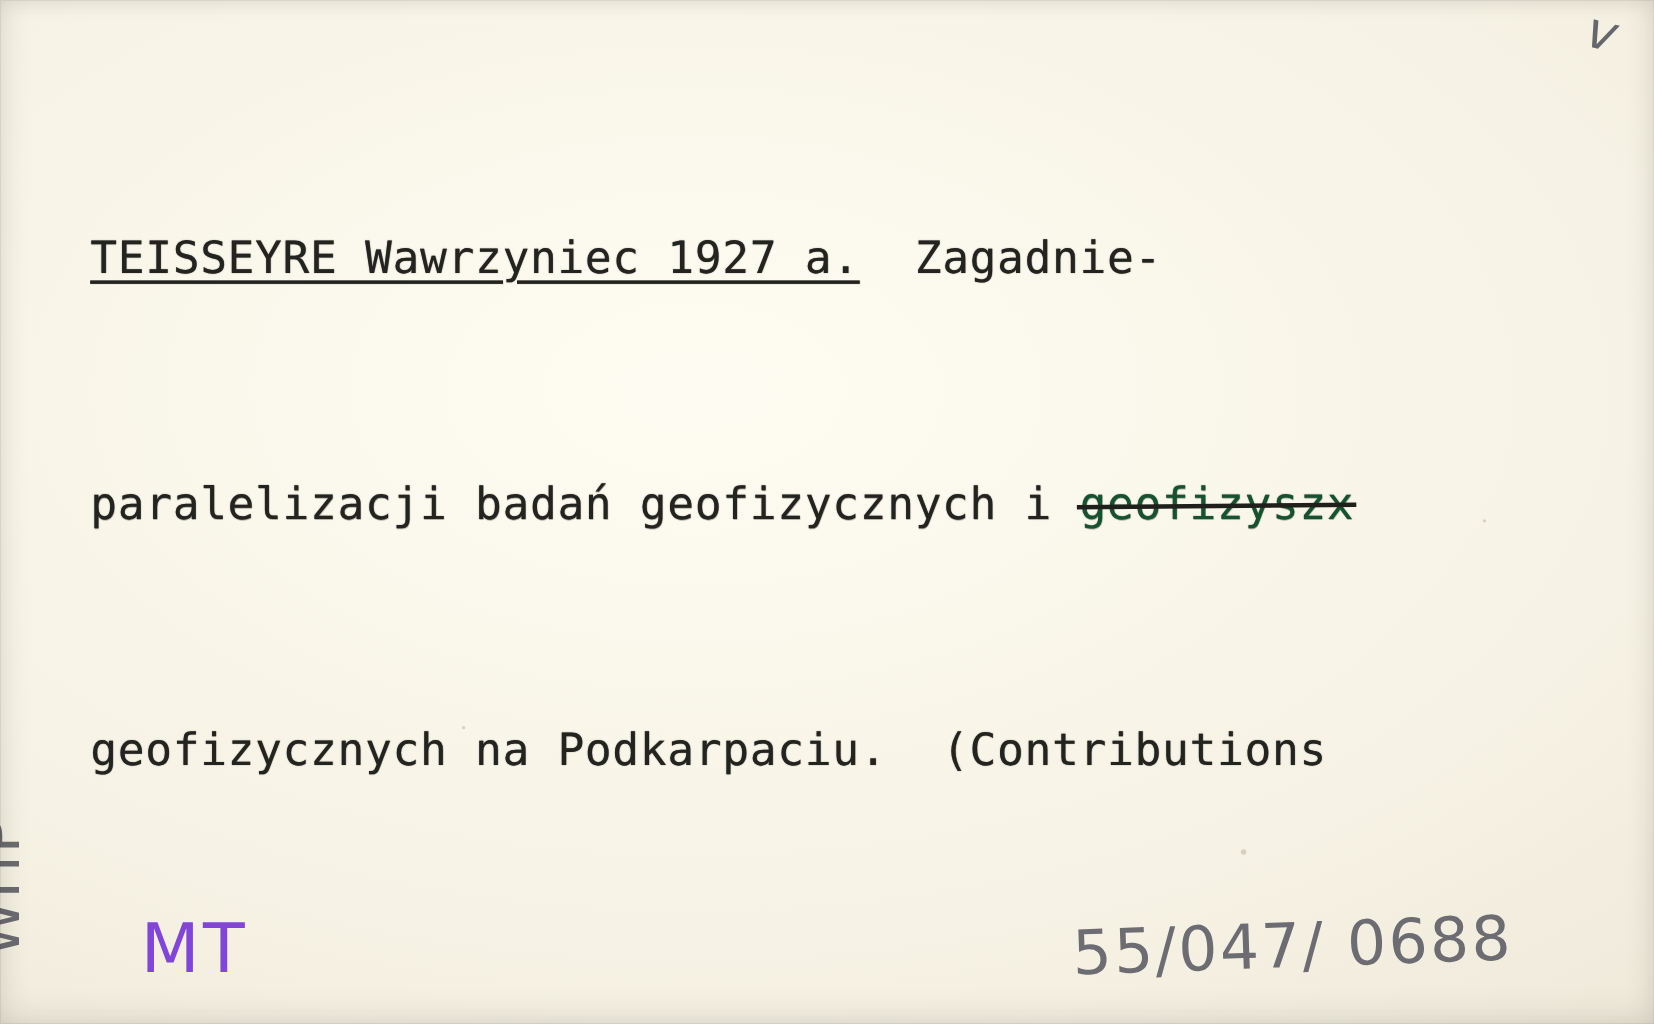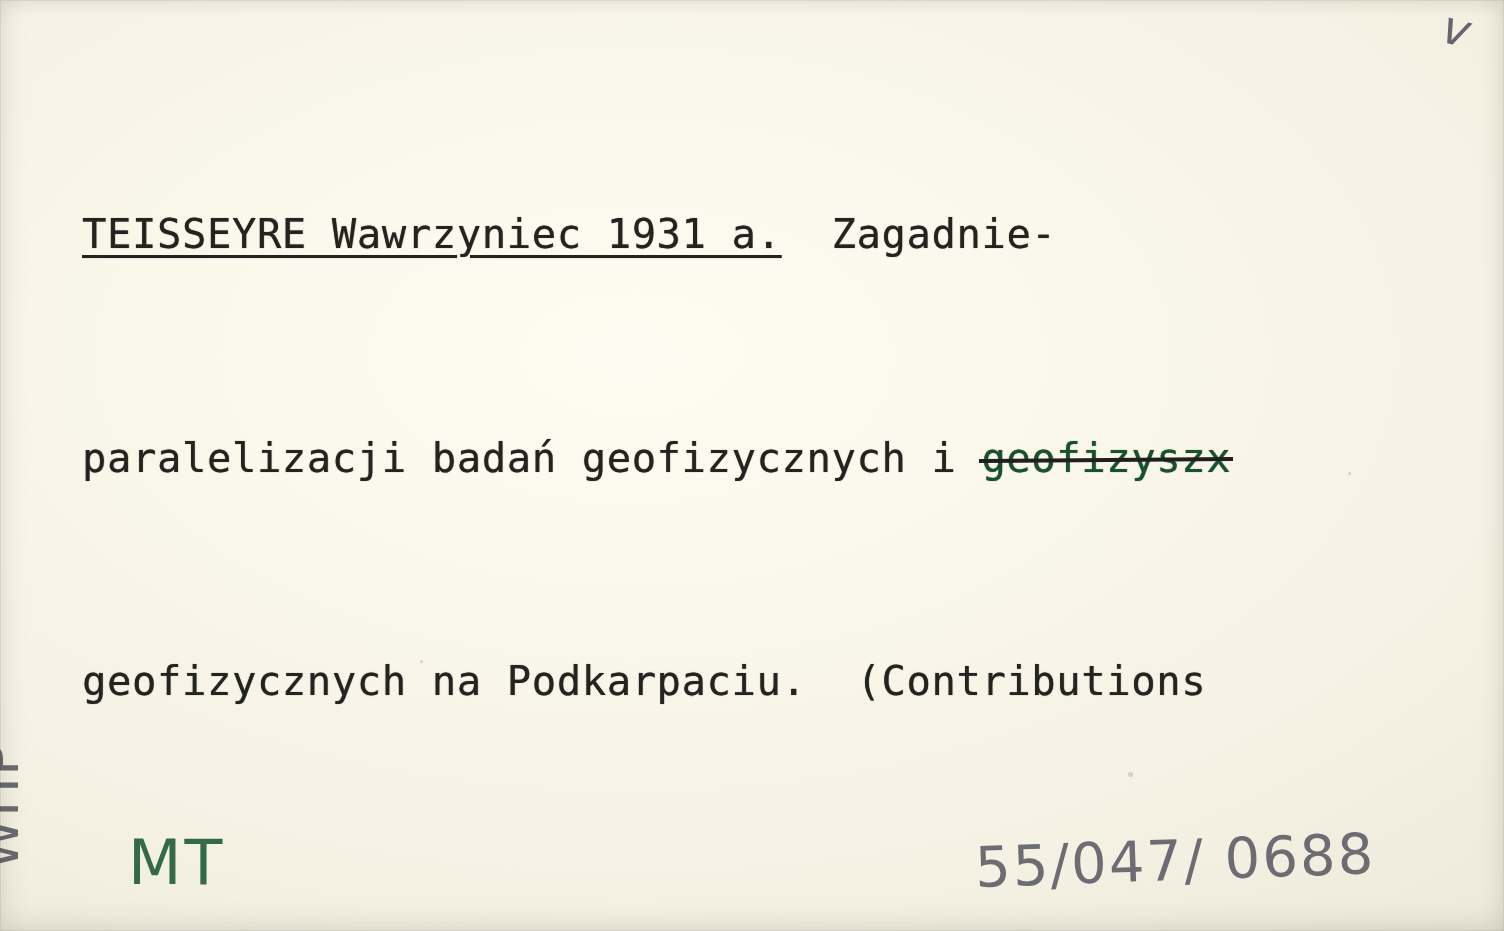"TEISSEYRE Wawrzyniec 1931 a." span.u { text: 1931 -> 1927 }
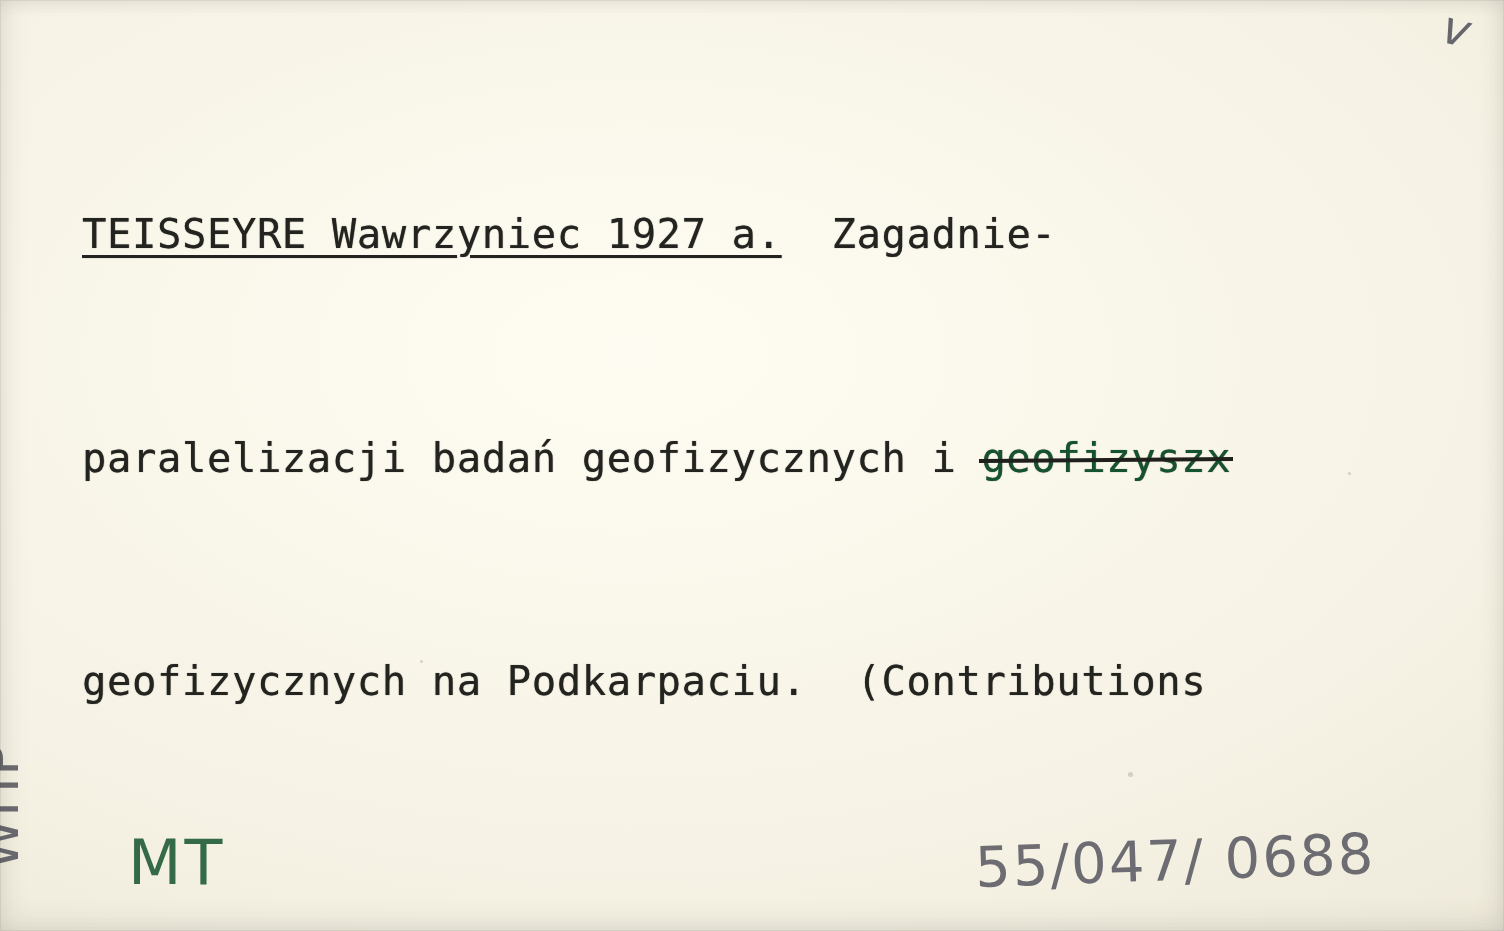"MT" .mark-mt { color: #14532d -> #6d28d9 }
